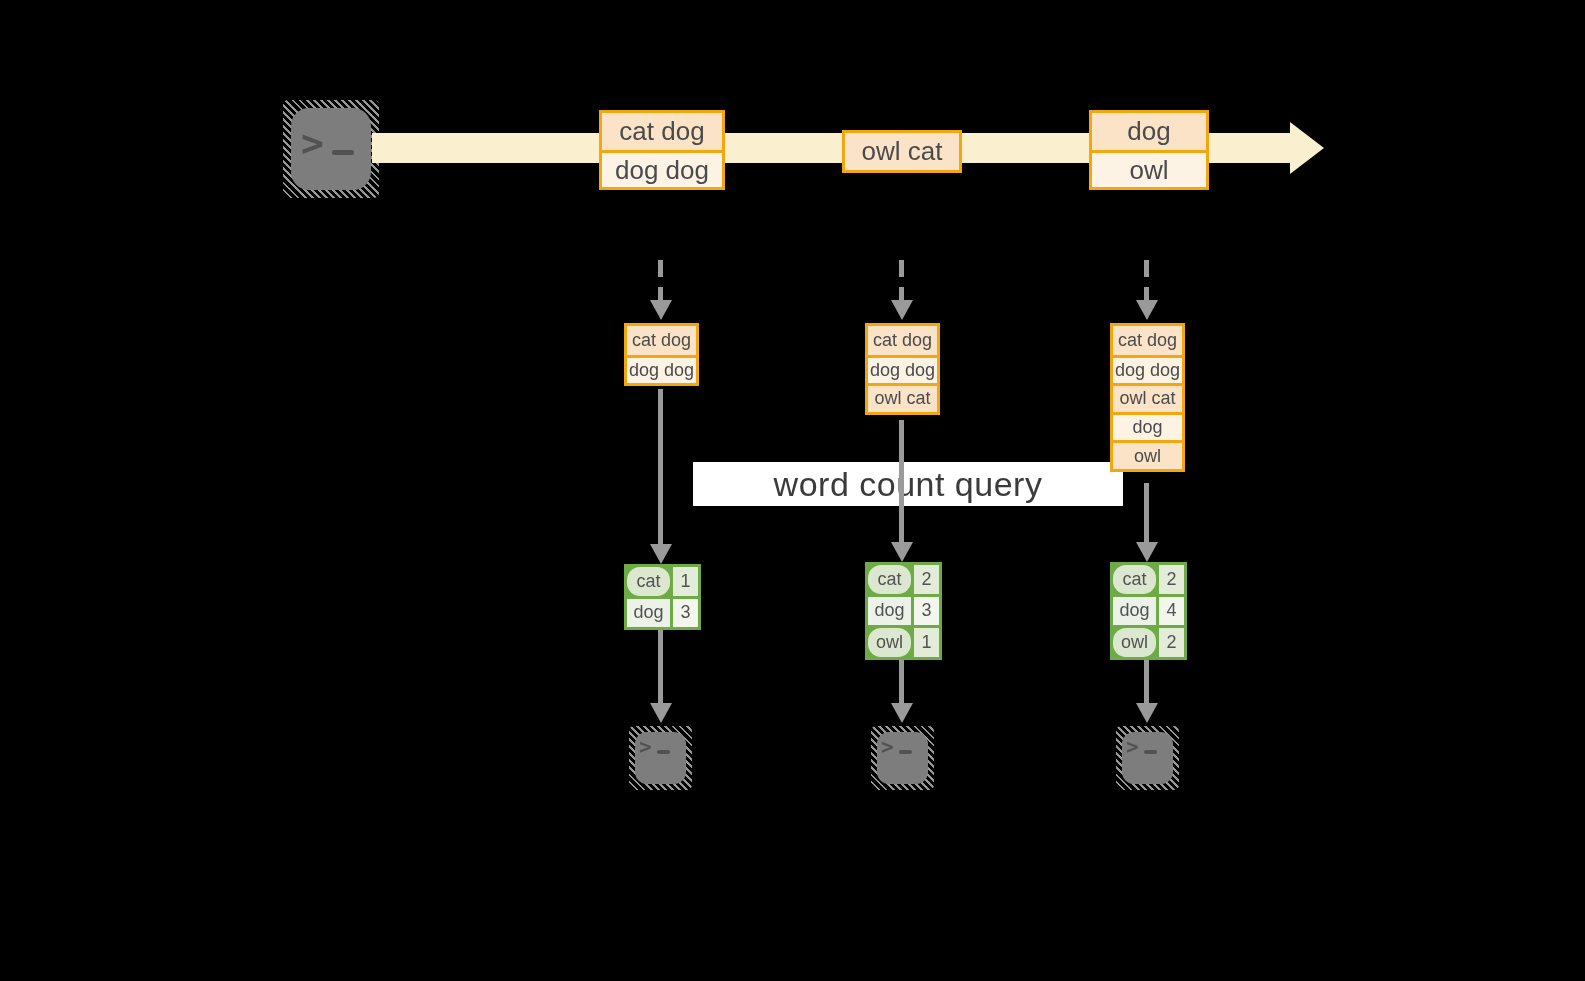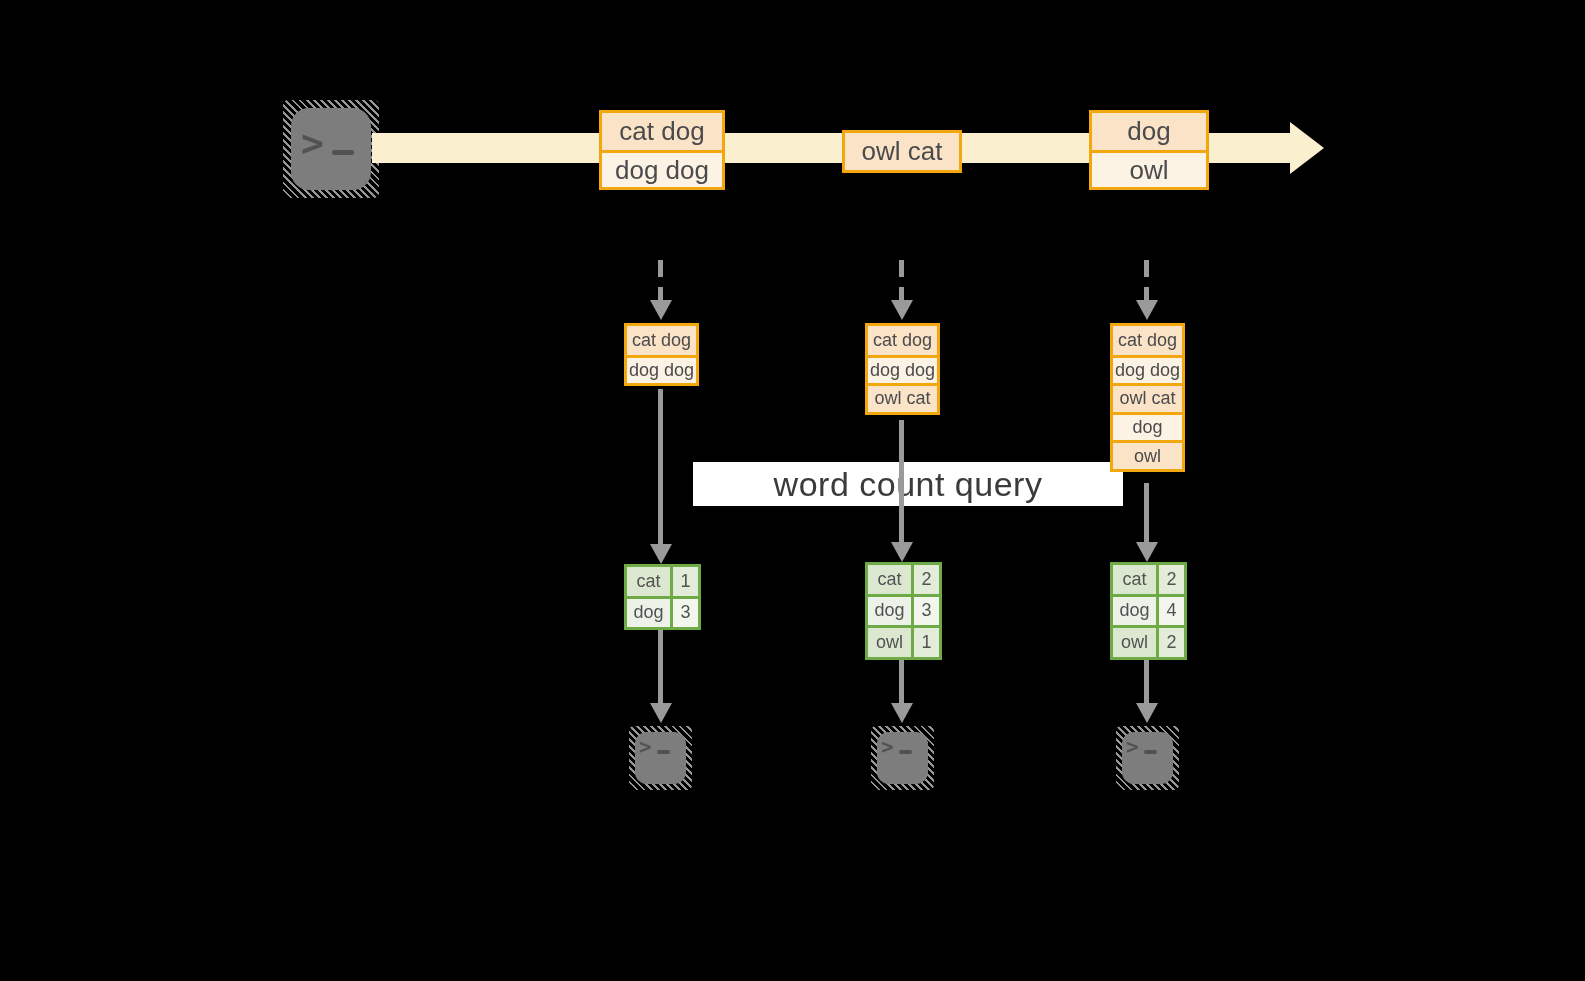"cat" .g-dark { border-radius: none -> 13px }
